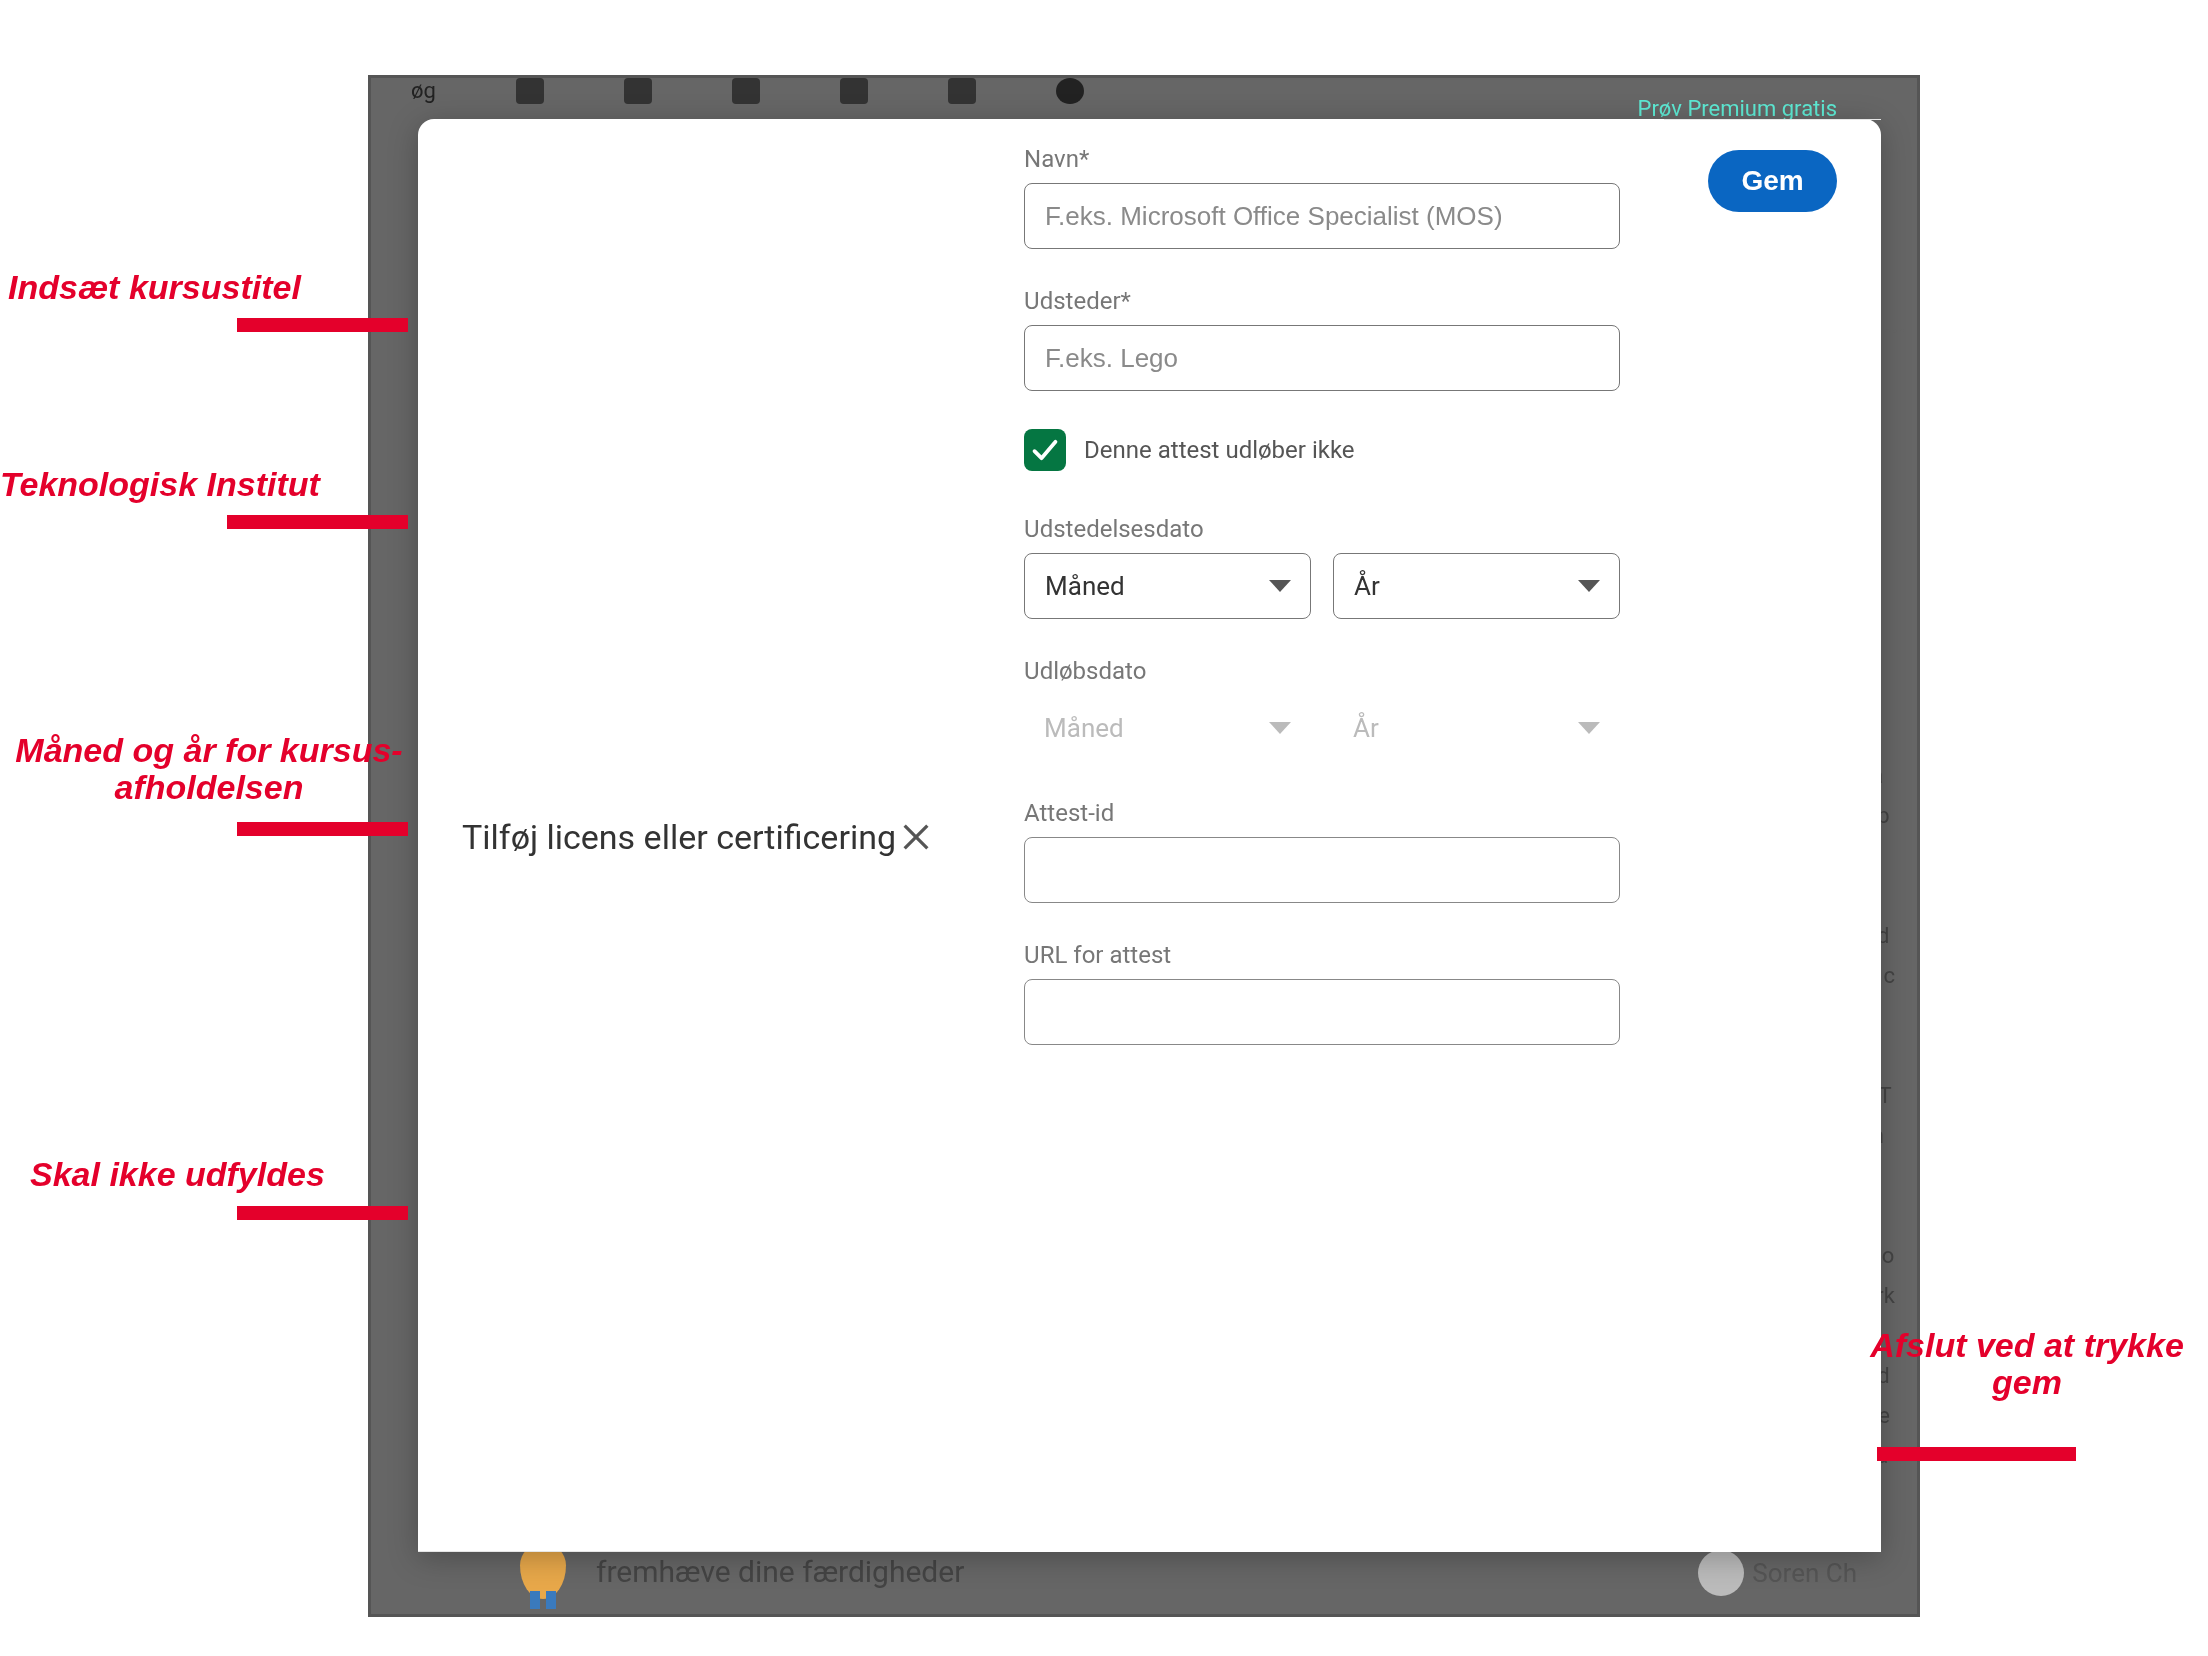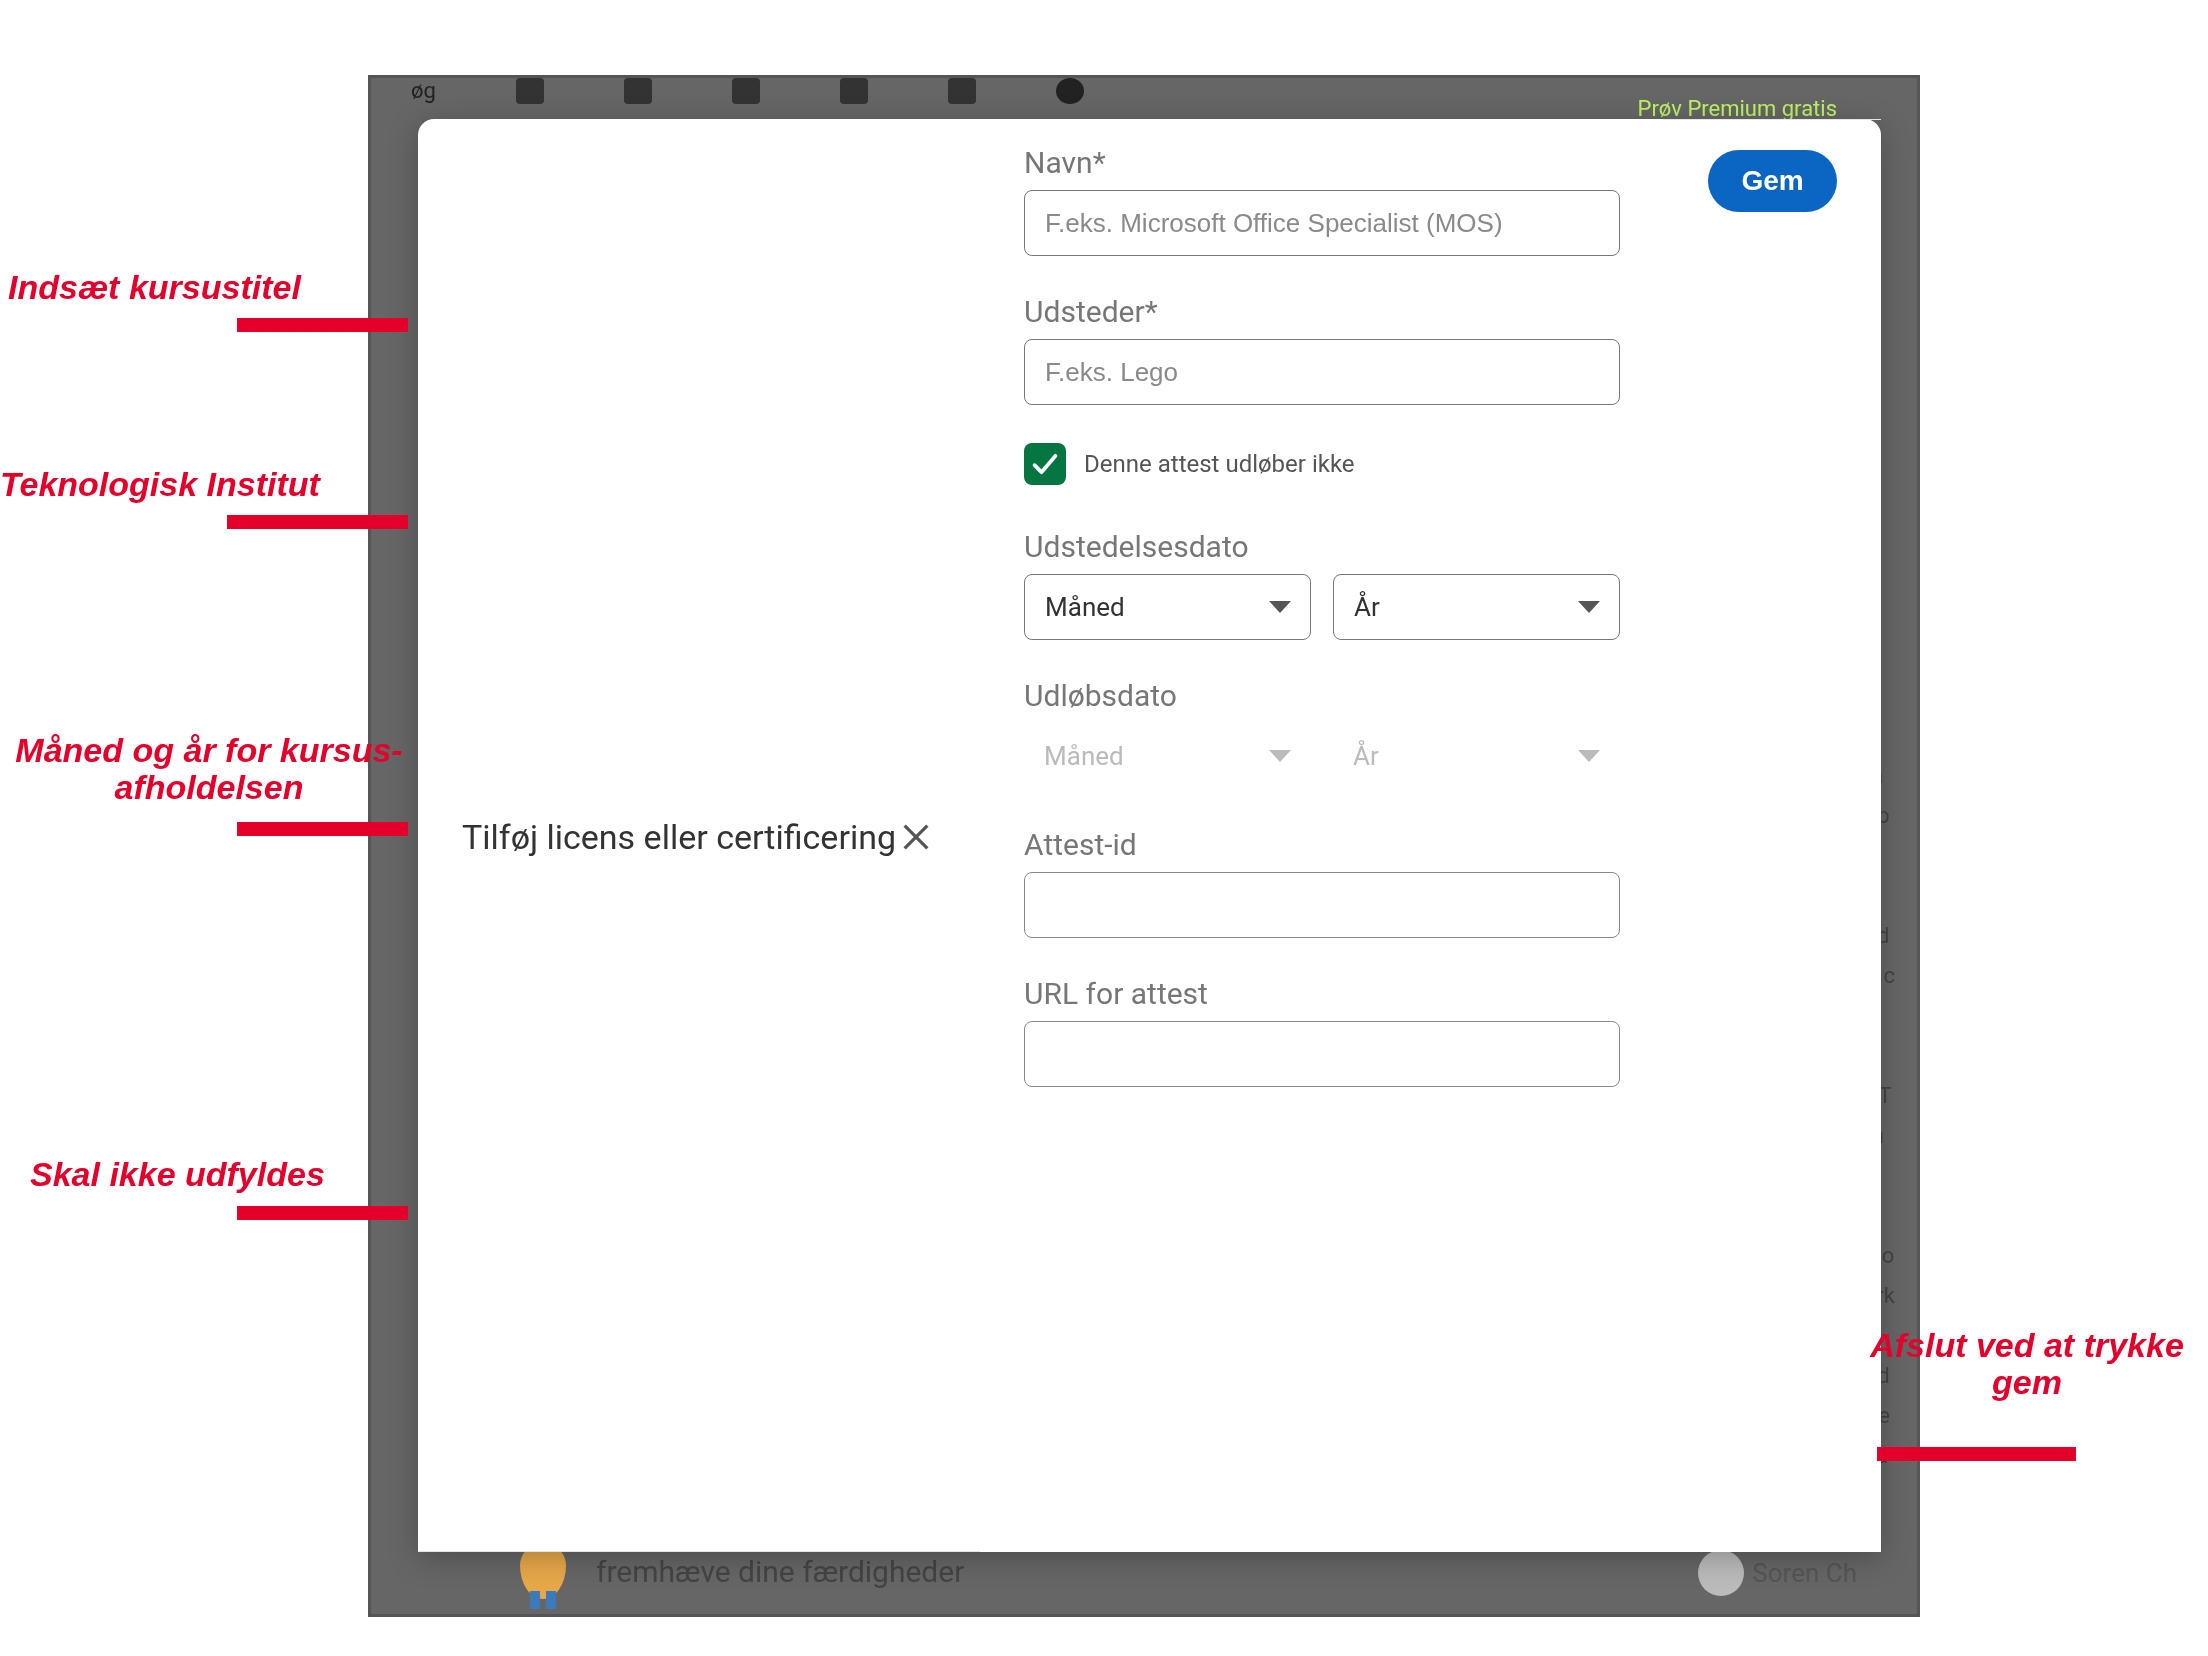"Prøv Premium gratis" .premium-text { color: #bef264 -> #5eead4 }
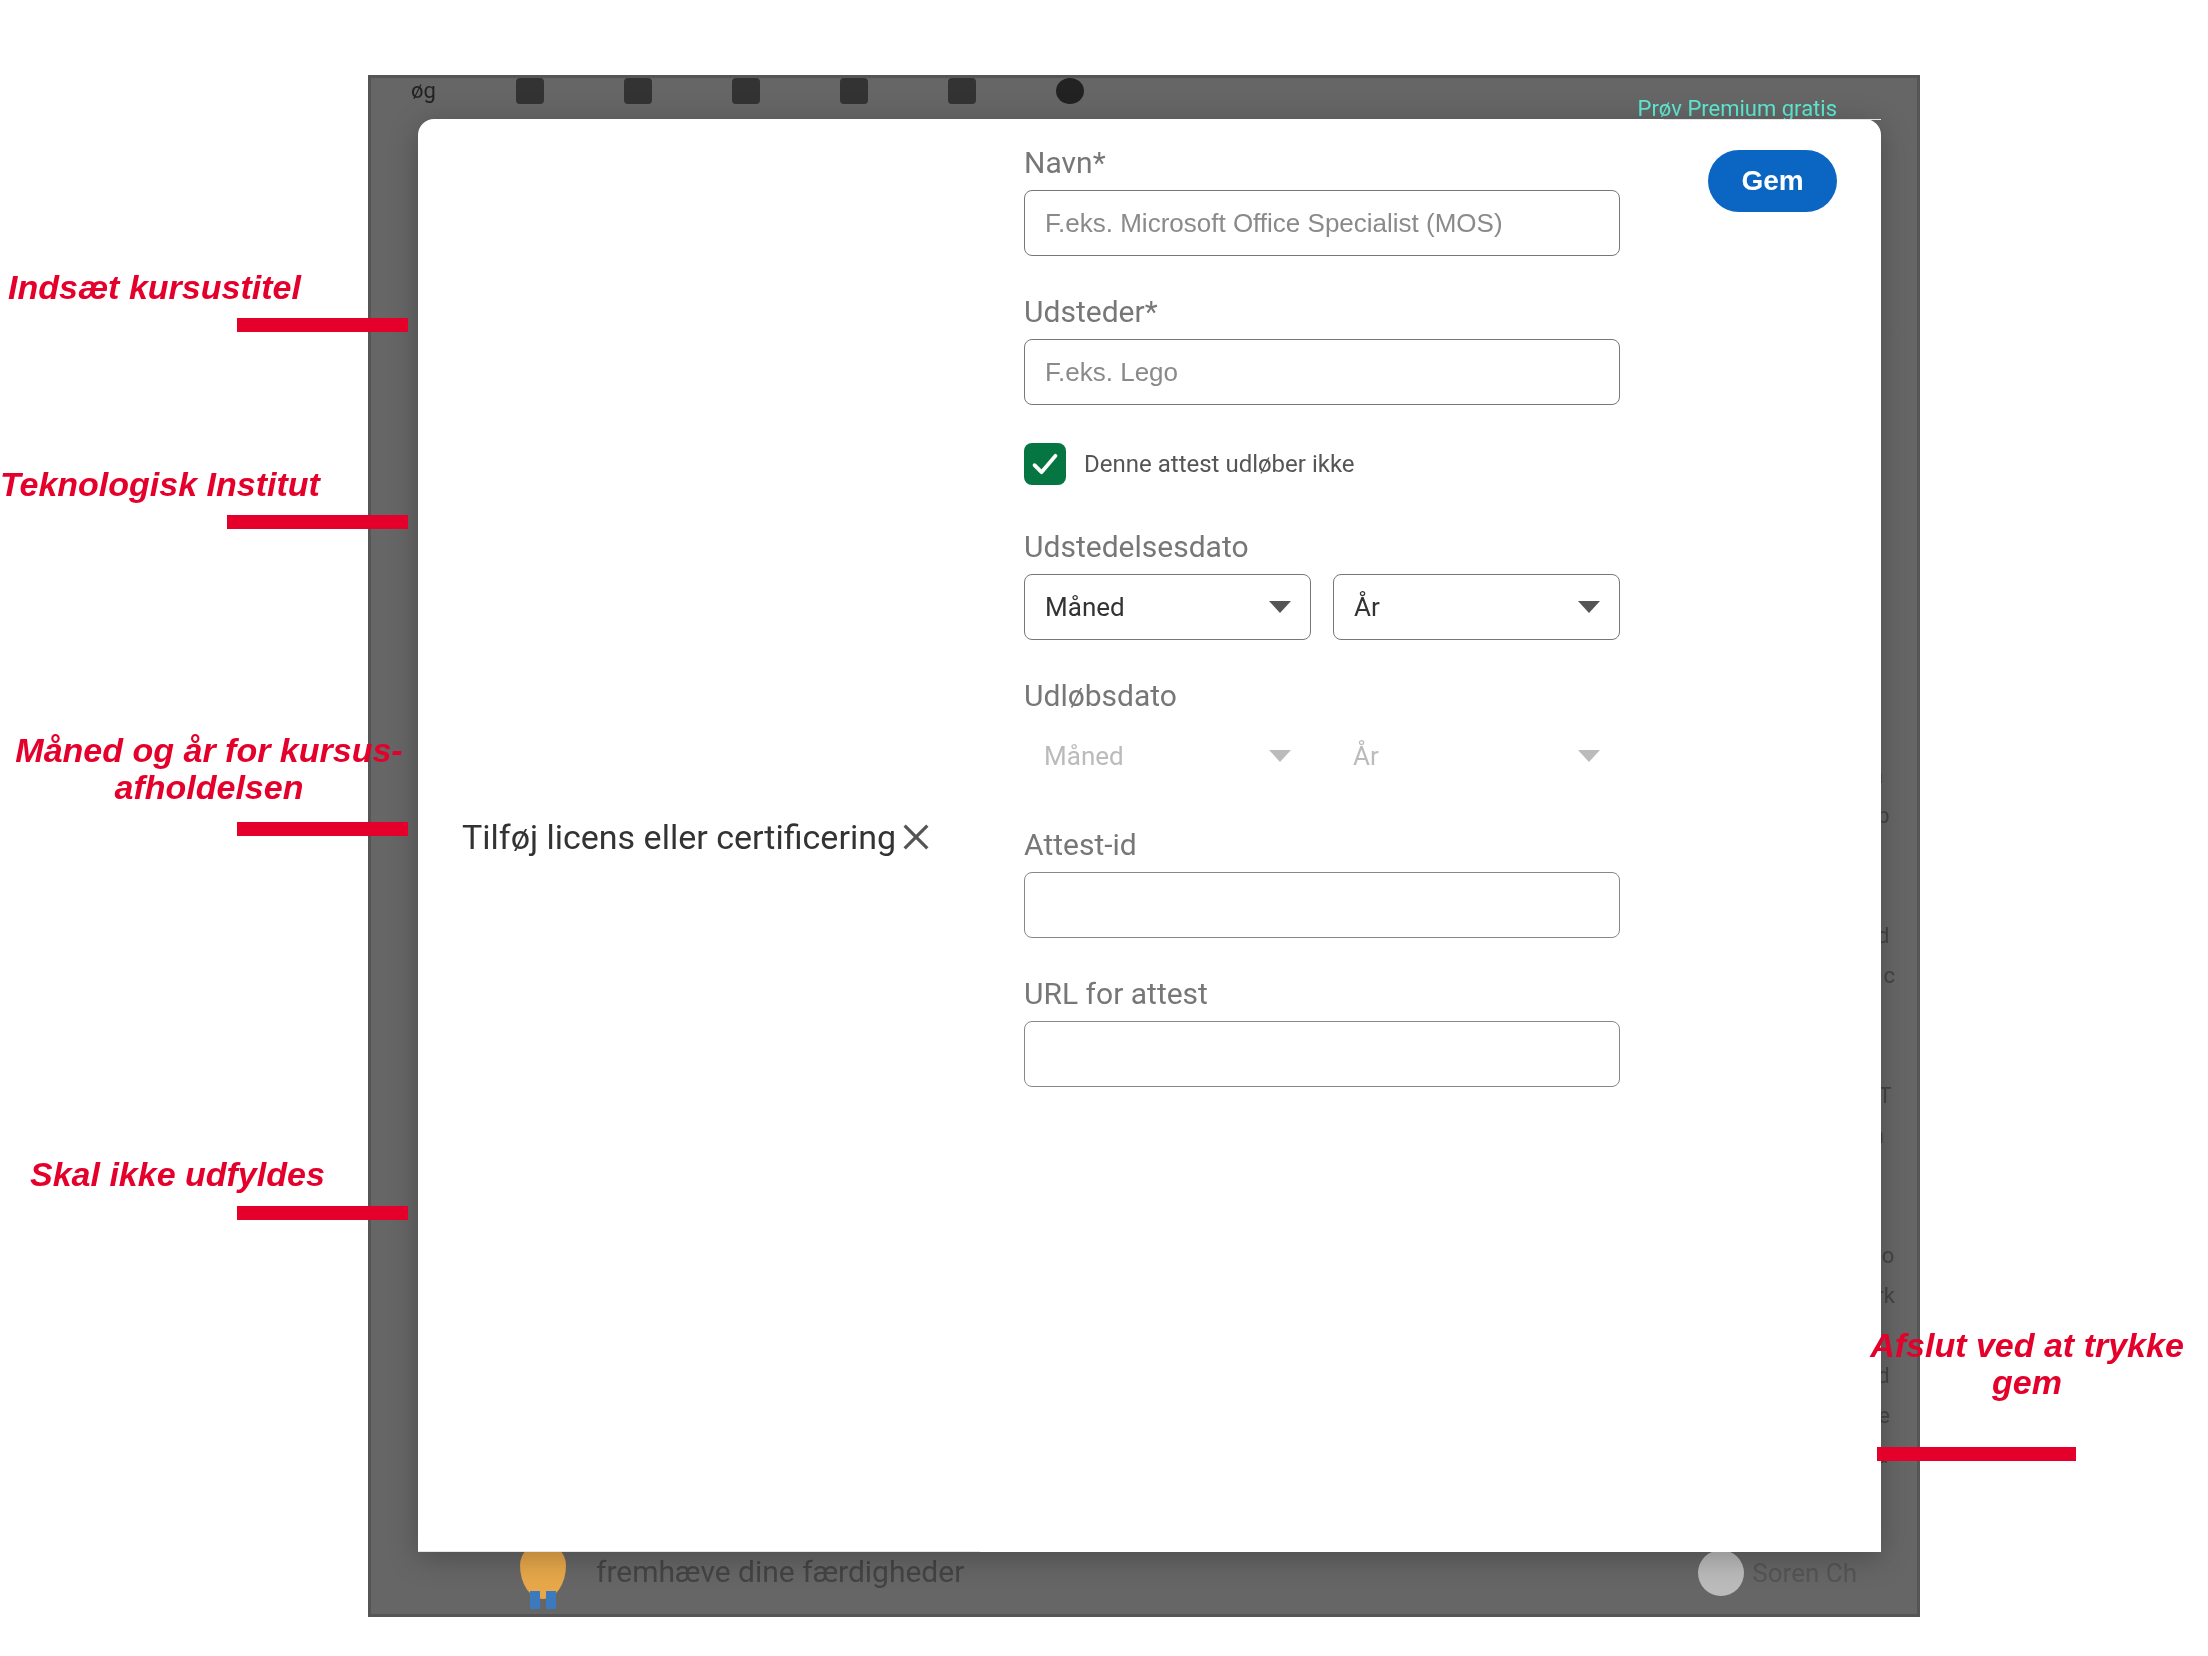"Navn*" .lbl { font-size: 30px -> 24px }
